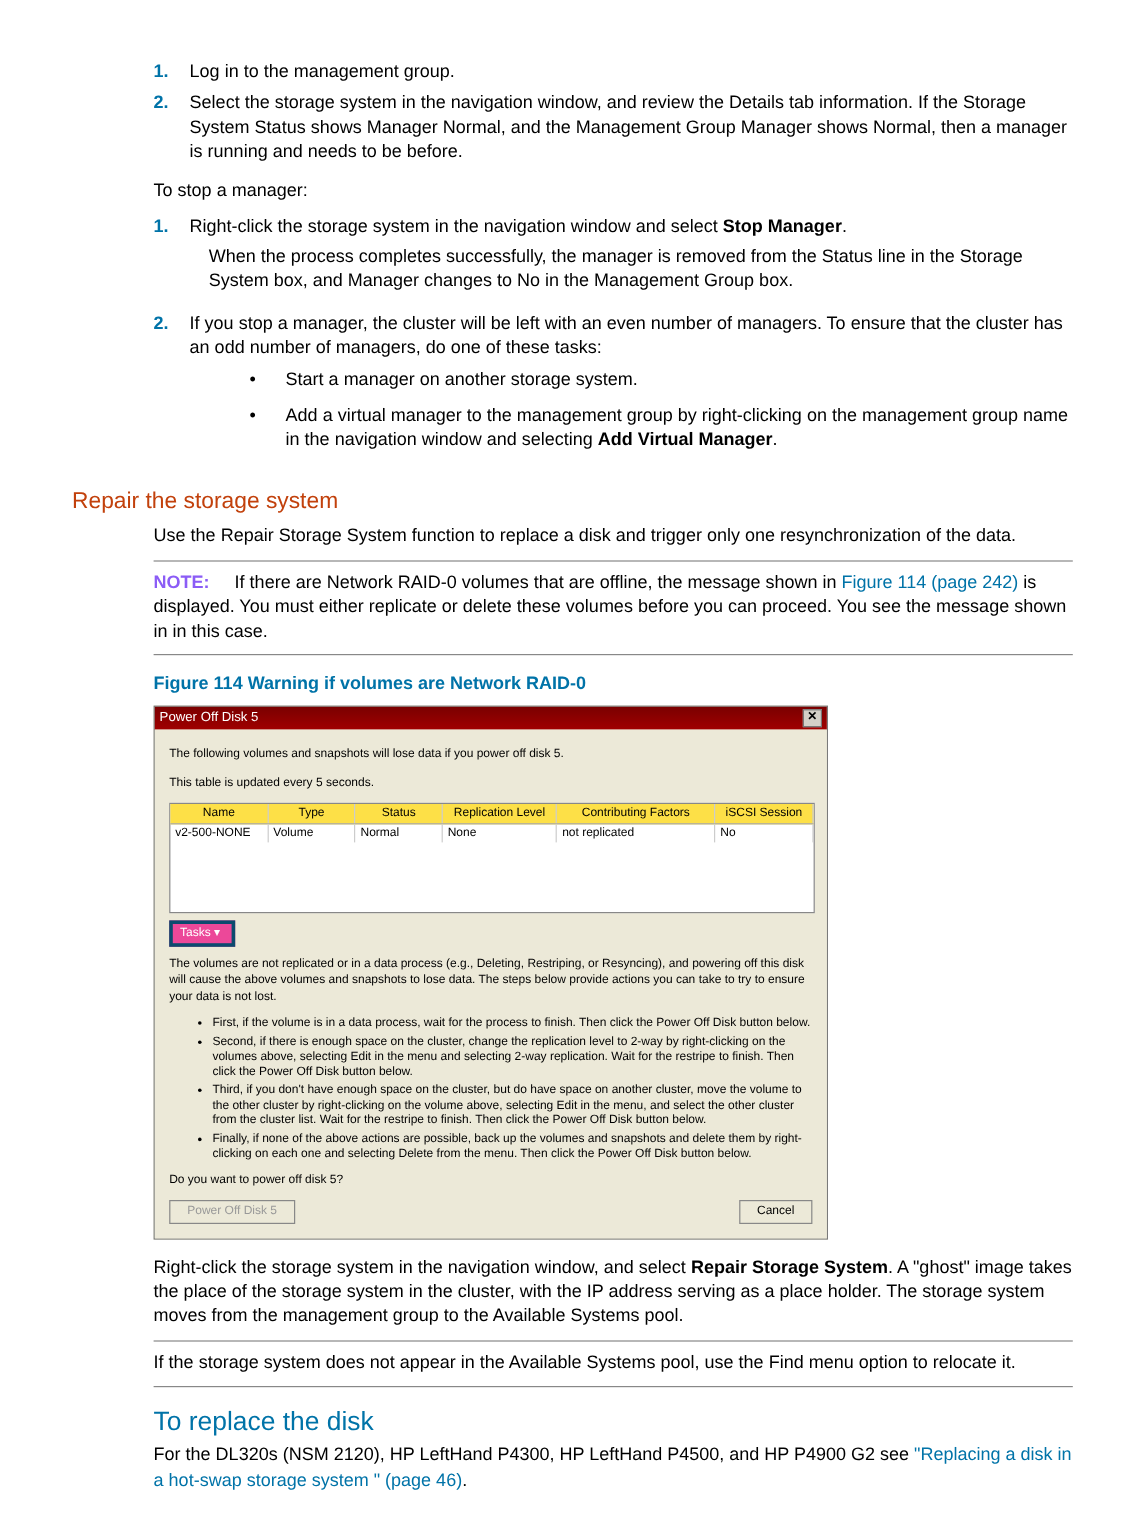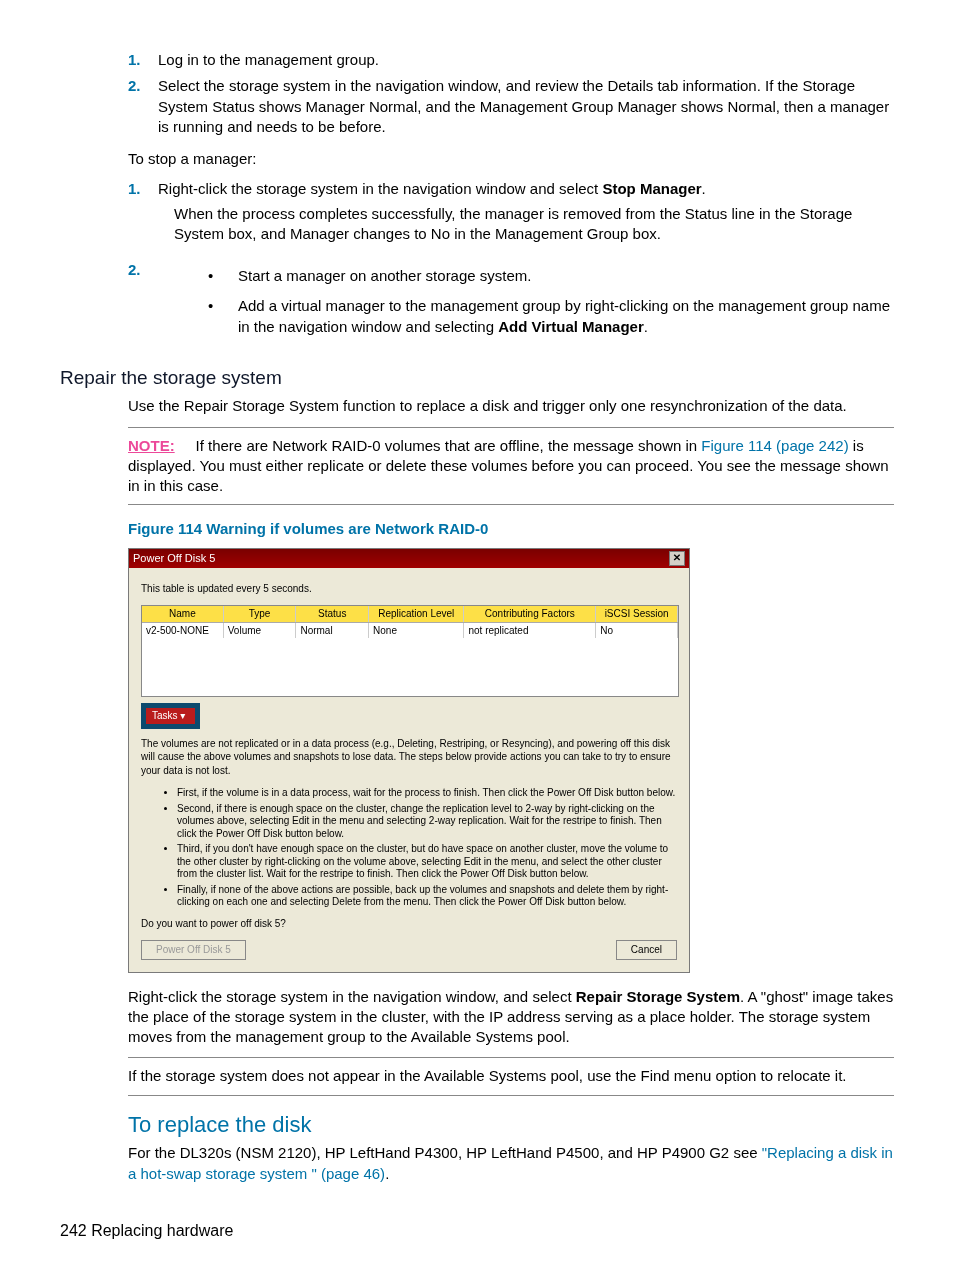"If you stop a manager," span { html: none -> <span>If you stop a manager, the cluster will be left with an even number of managers. To ensure that the cluster has an odd number of managers, do one of these tasks:</span> }
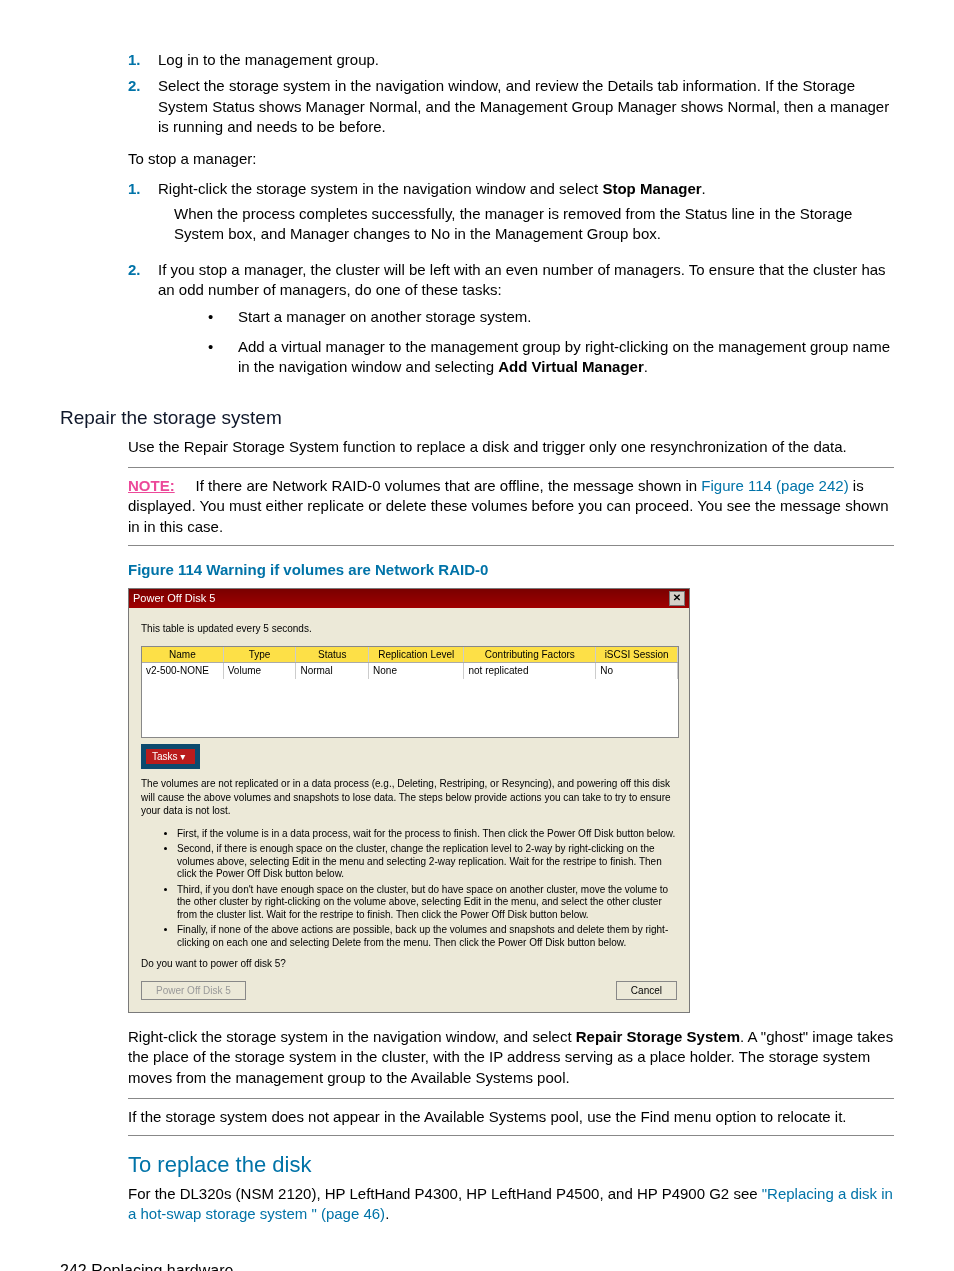"Repair the storage system" h2.section { color: #0f172a -> #c2410c }
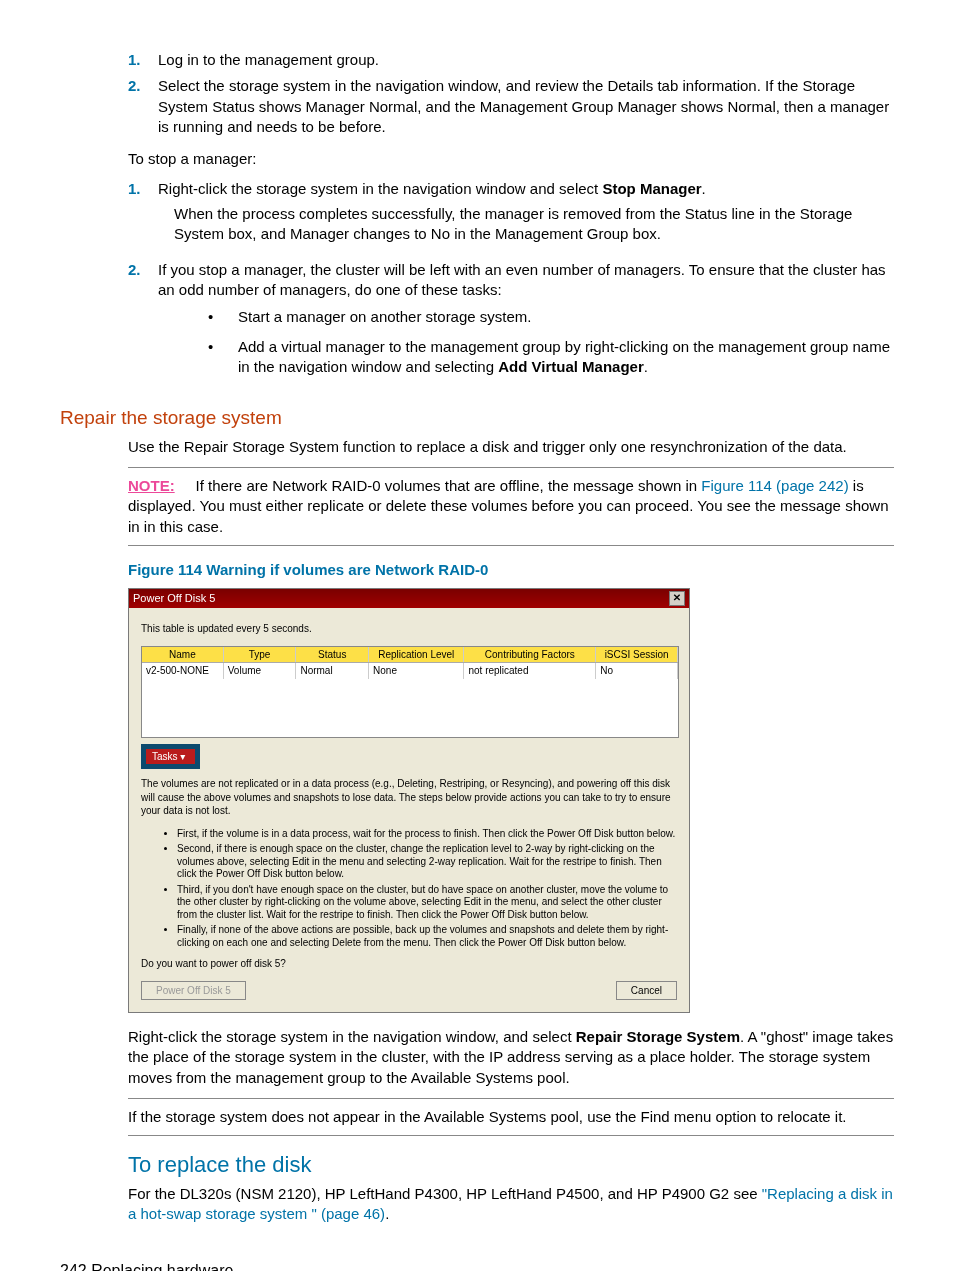"NOTE:" .note-label { color: #ec4899 -> #8b5cf6; text-decoration: underline -> none }
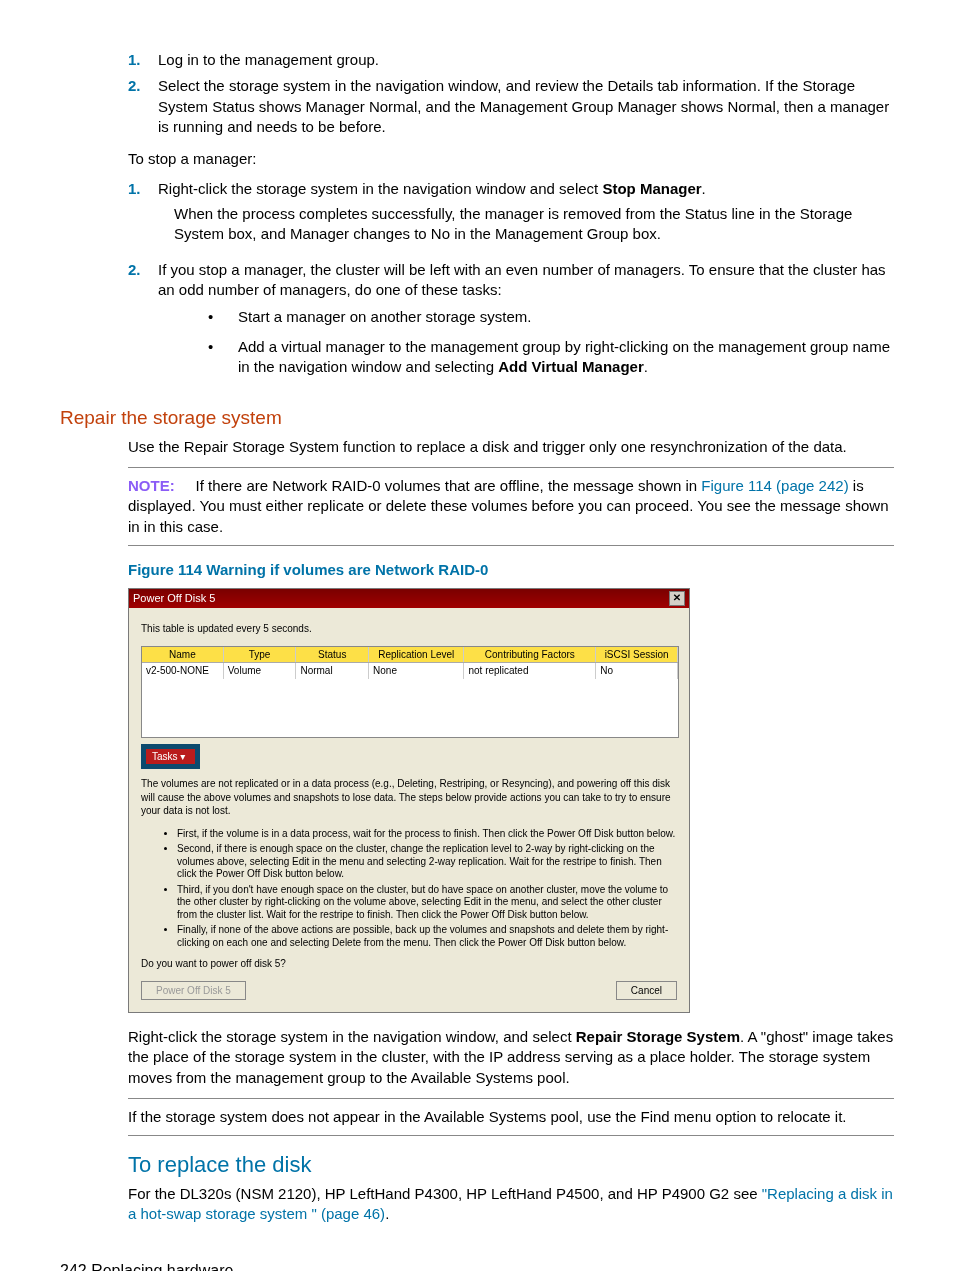"The following volumes and snapshots" p { html: none -> <p>The following volumes and snapshots will lose data if you power off disk 5.</p> }
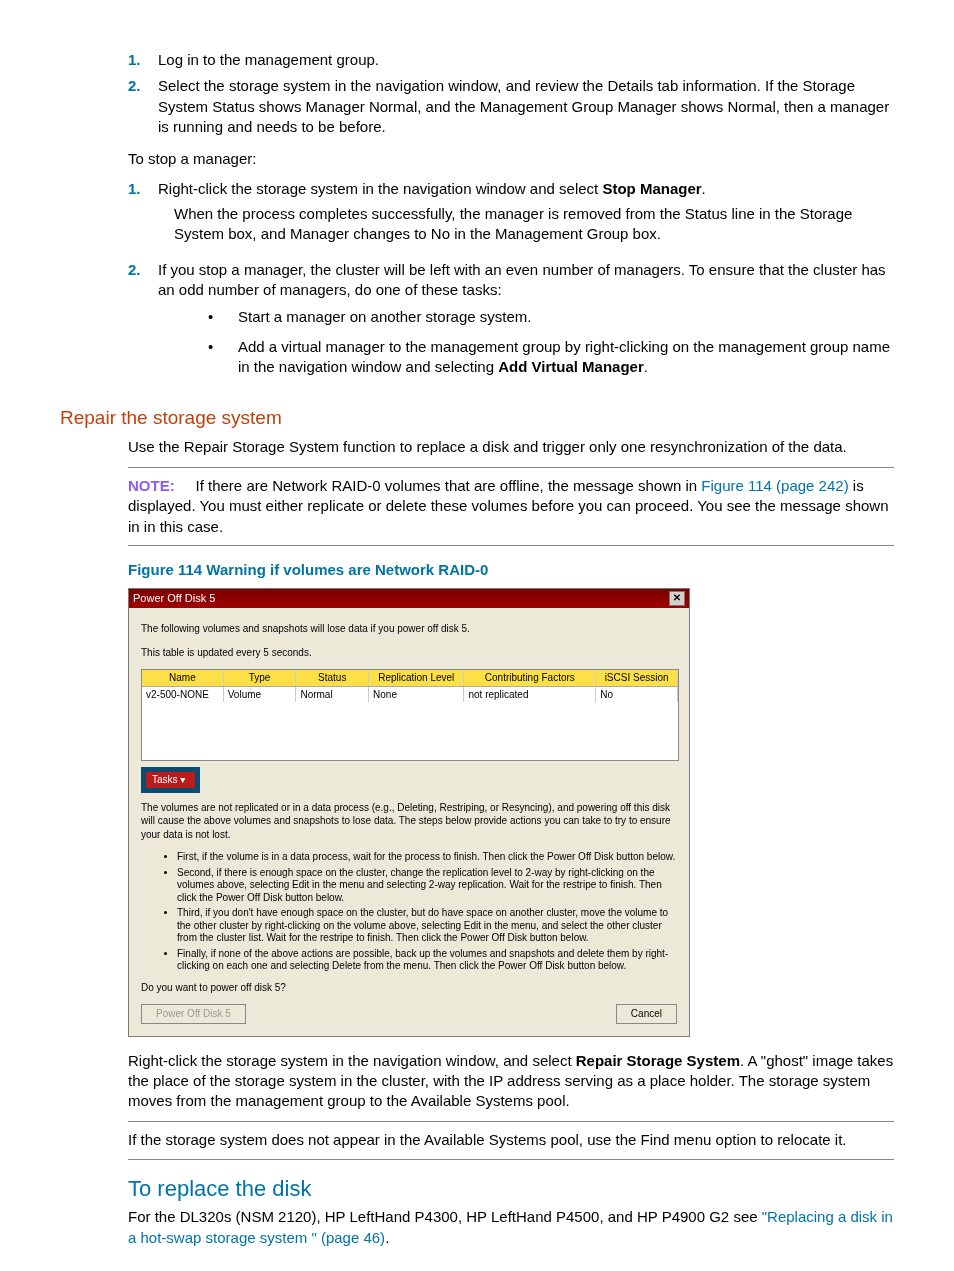"Tasks ▾" .tasks-btn { background: #b91c1c -> #ec4899; border: 5px solid #0c4a6e -> 3px solid #0c4a6e }
